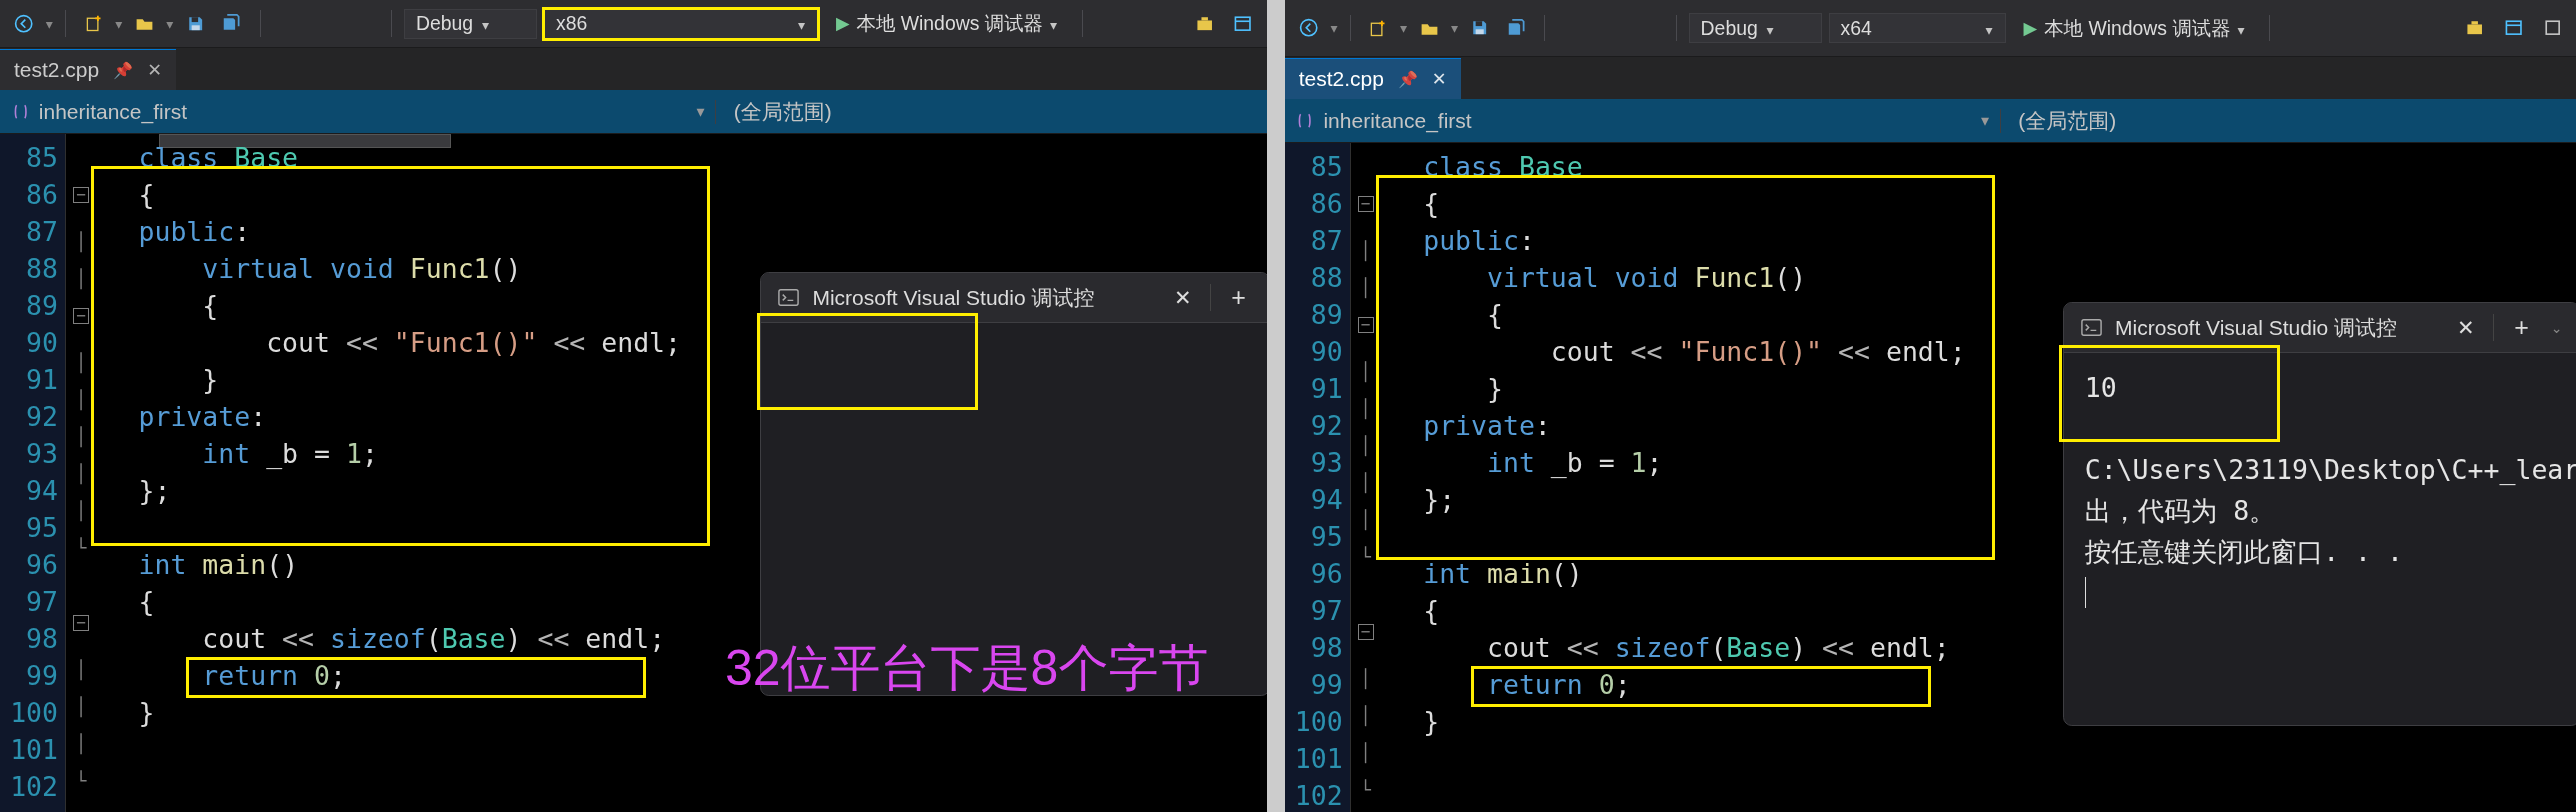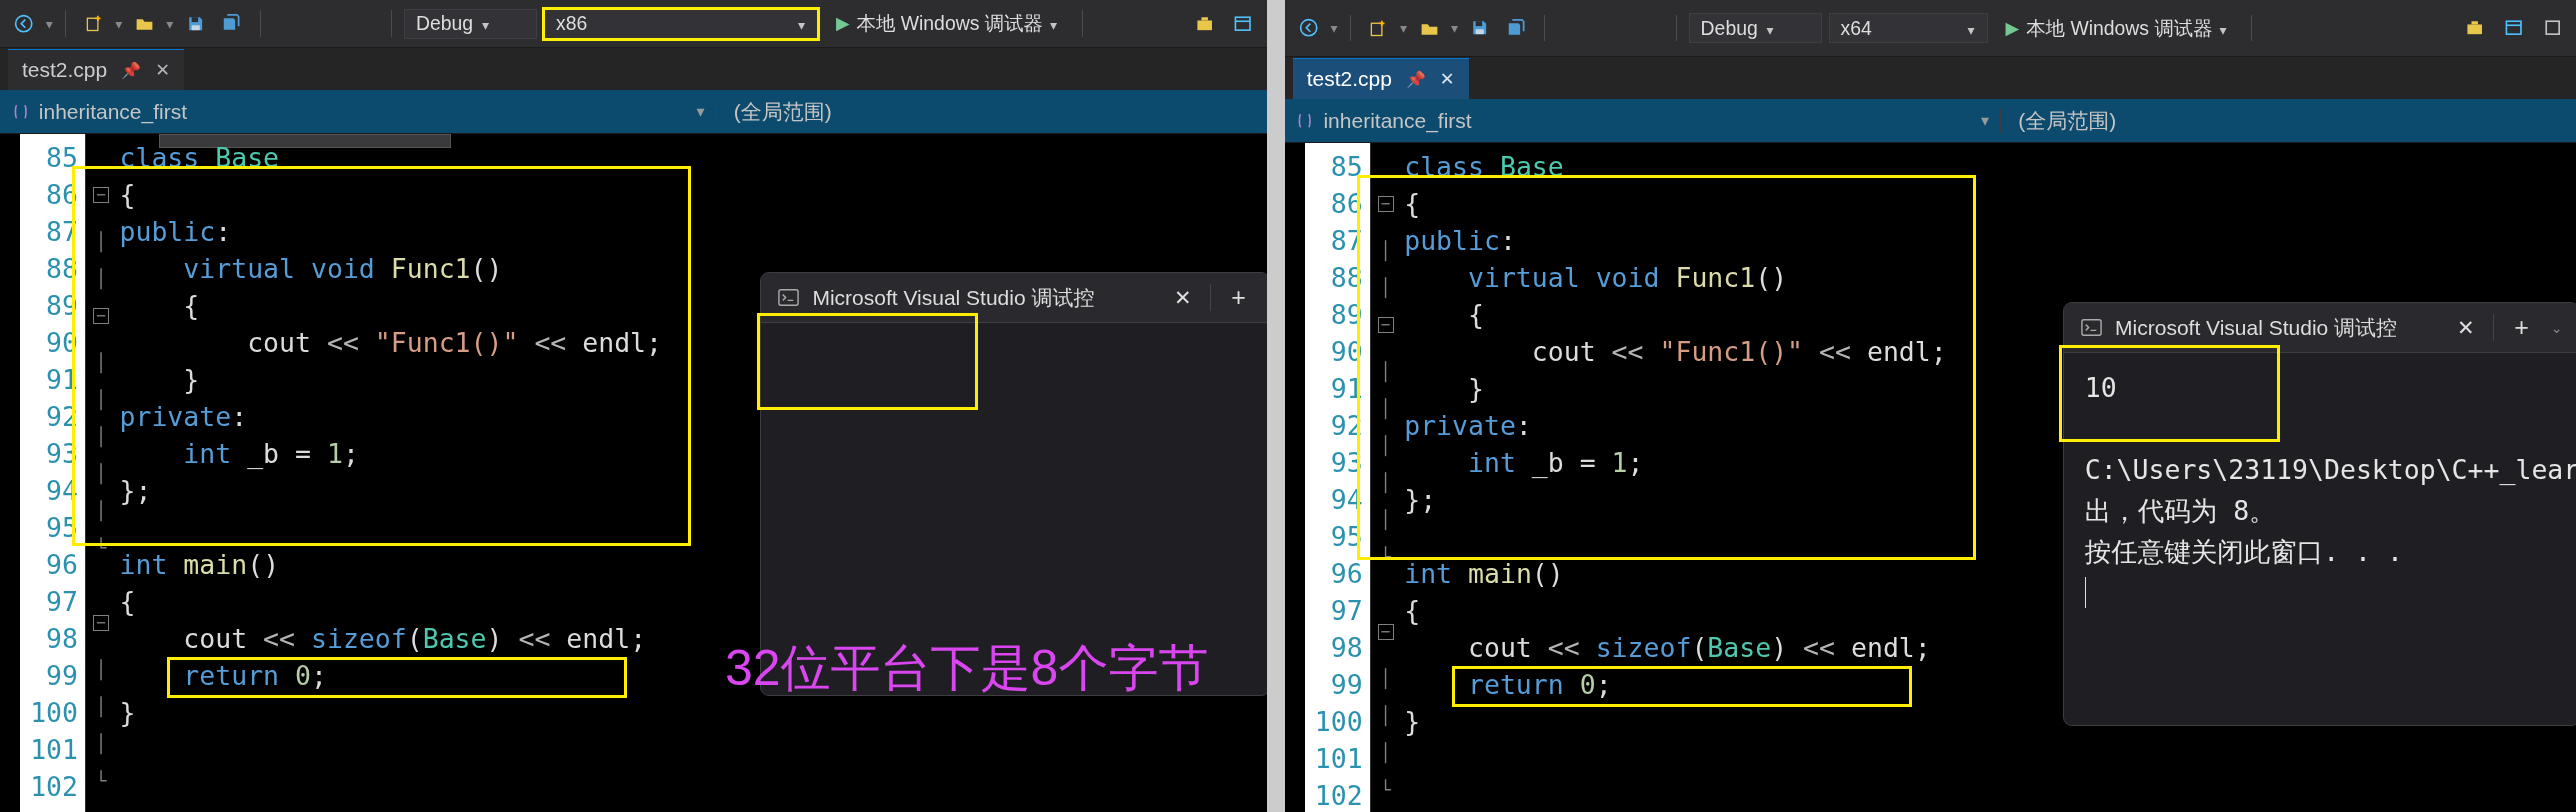"x64" div.dd { width: 159px -> 177px }
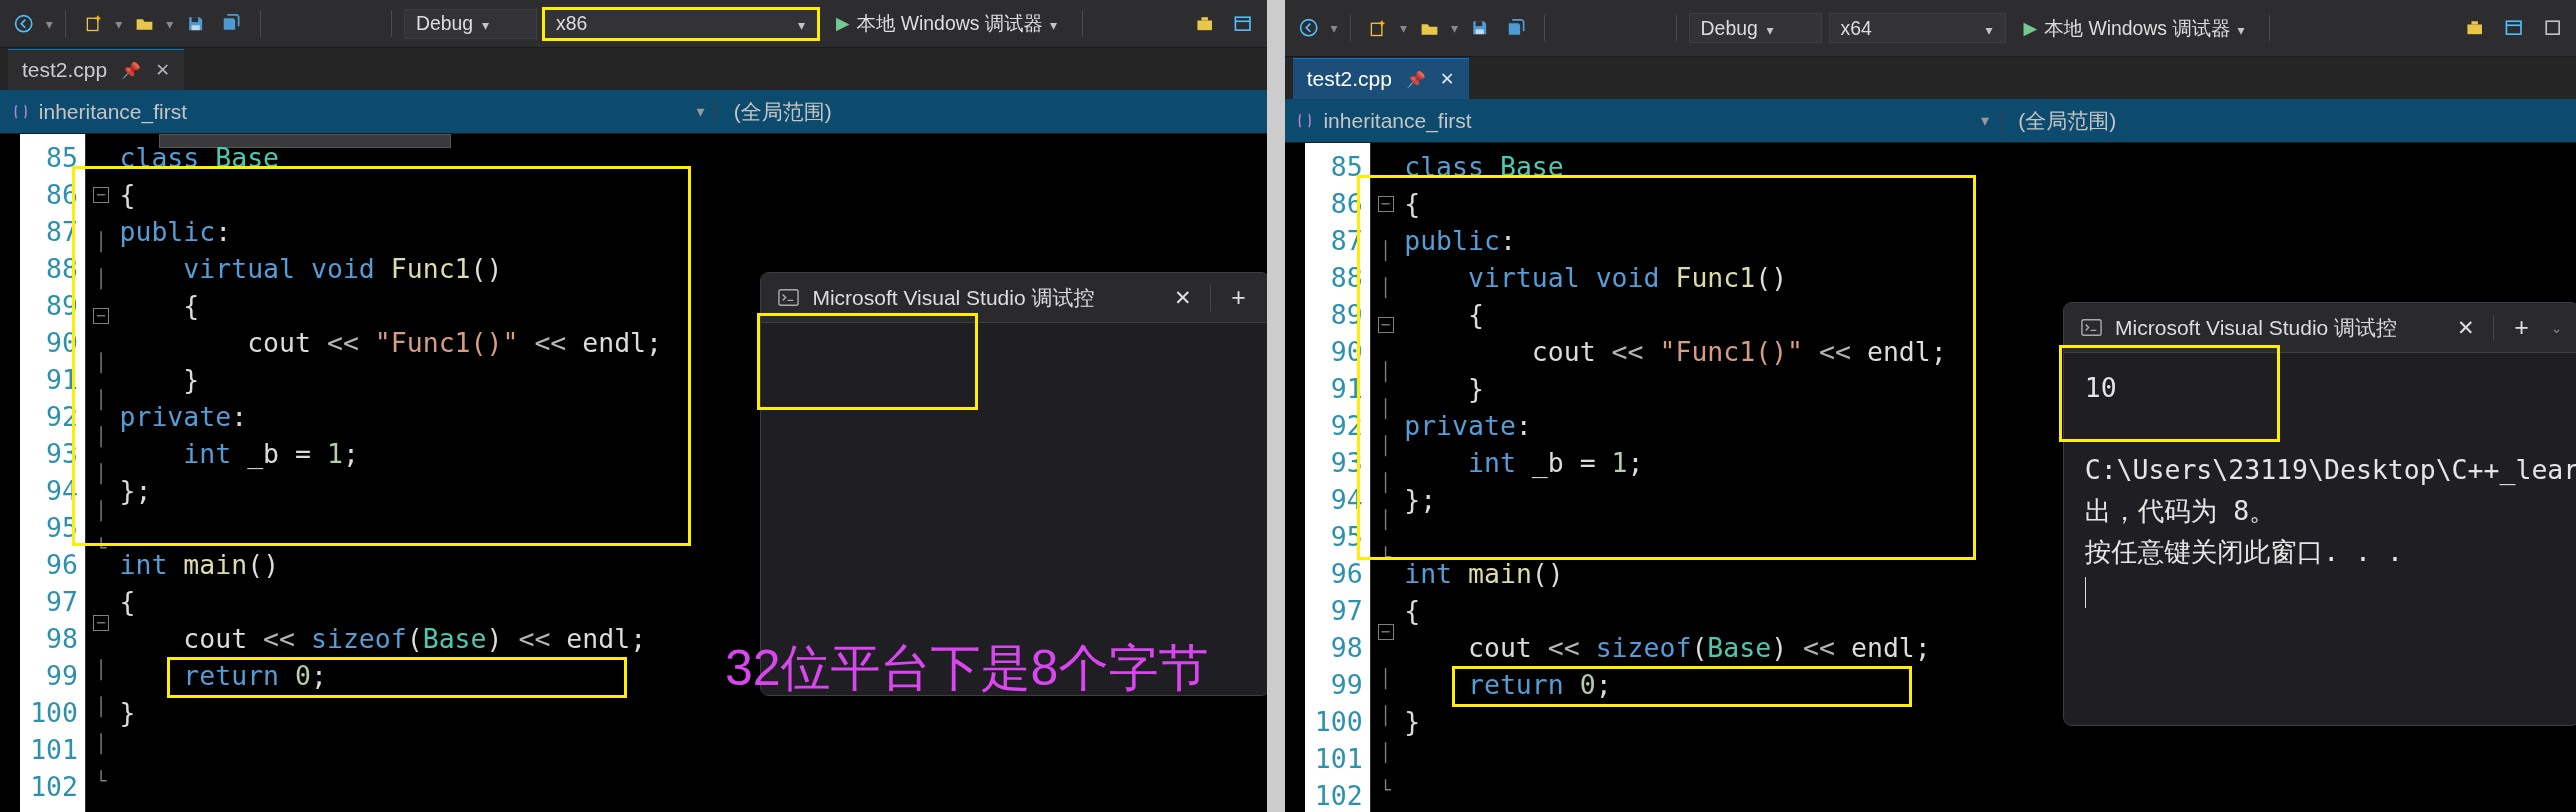"test2.cpp" .tabstrip { padding-left: 8px -> 0px }
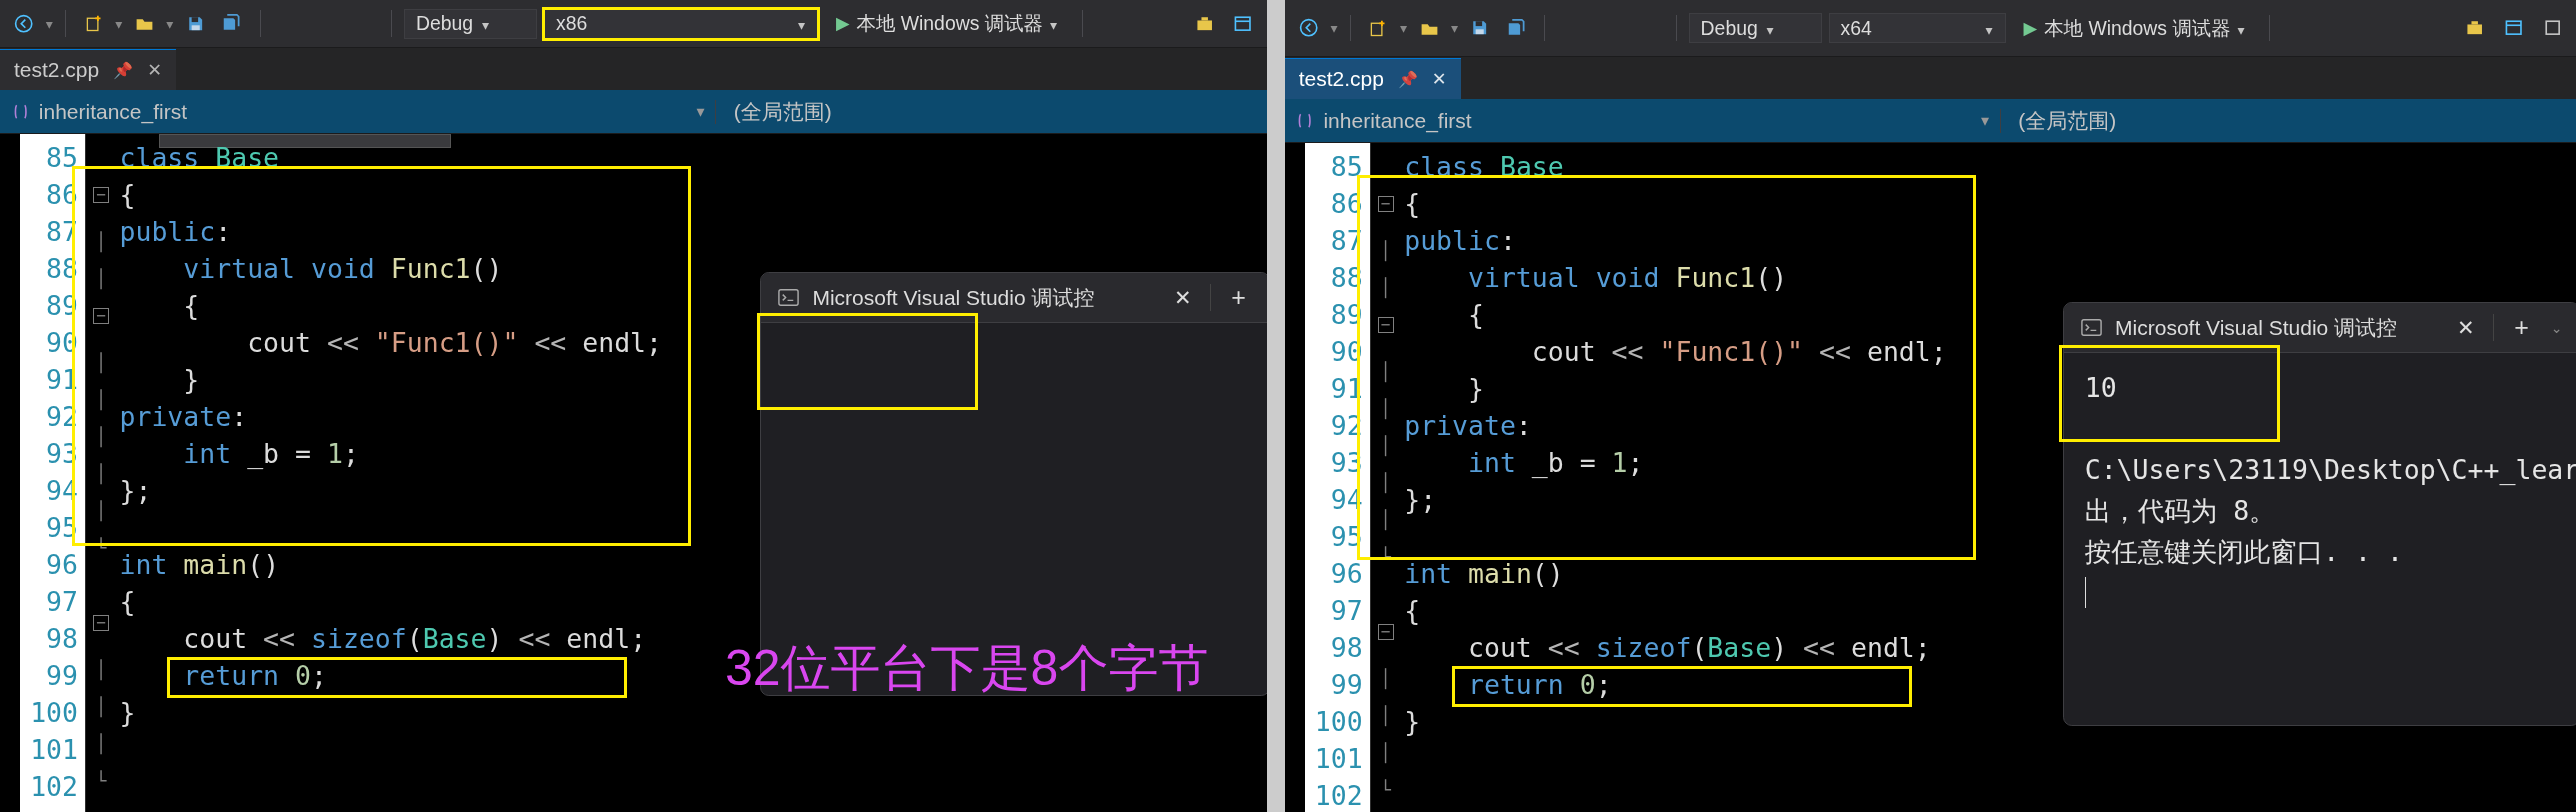"85" .gutter { background: #ffffff -> #0f172a; margin-left: 20px -> none }
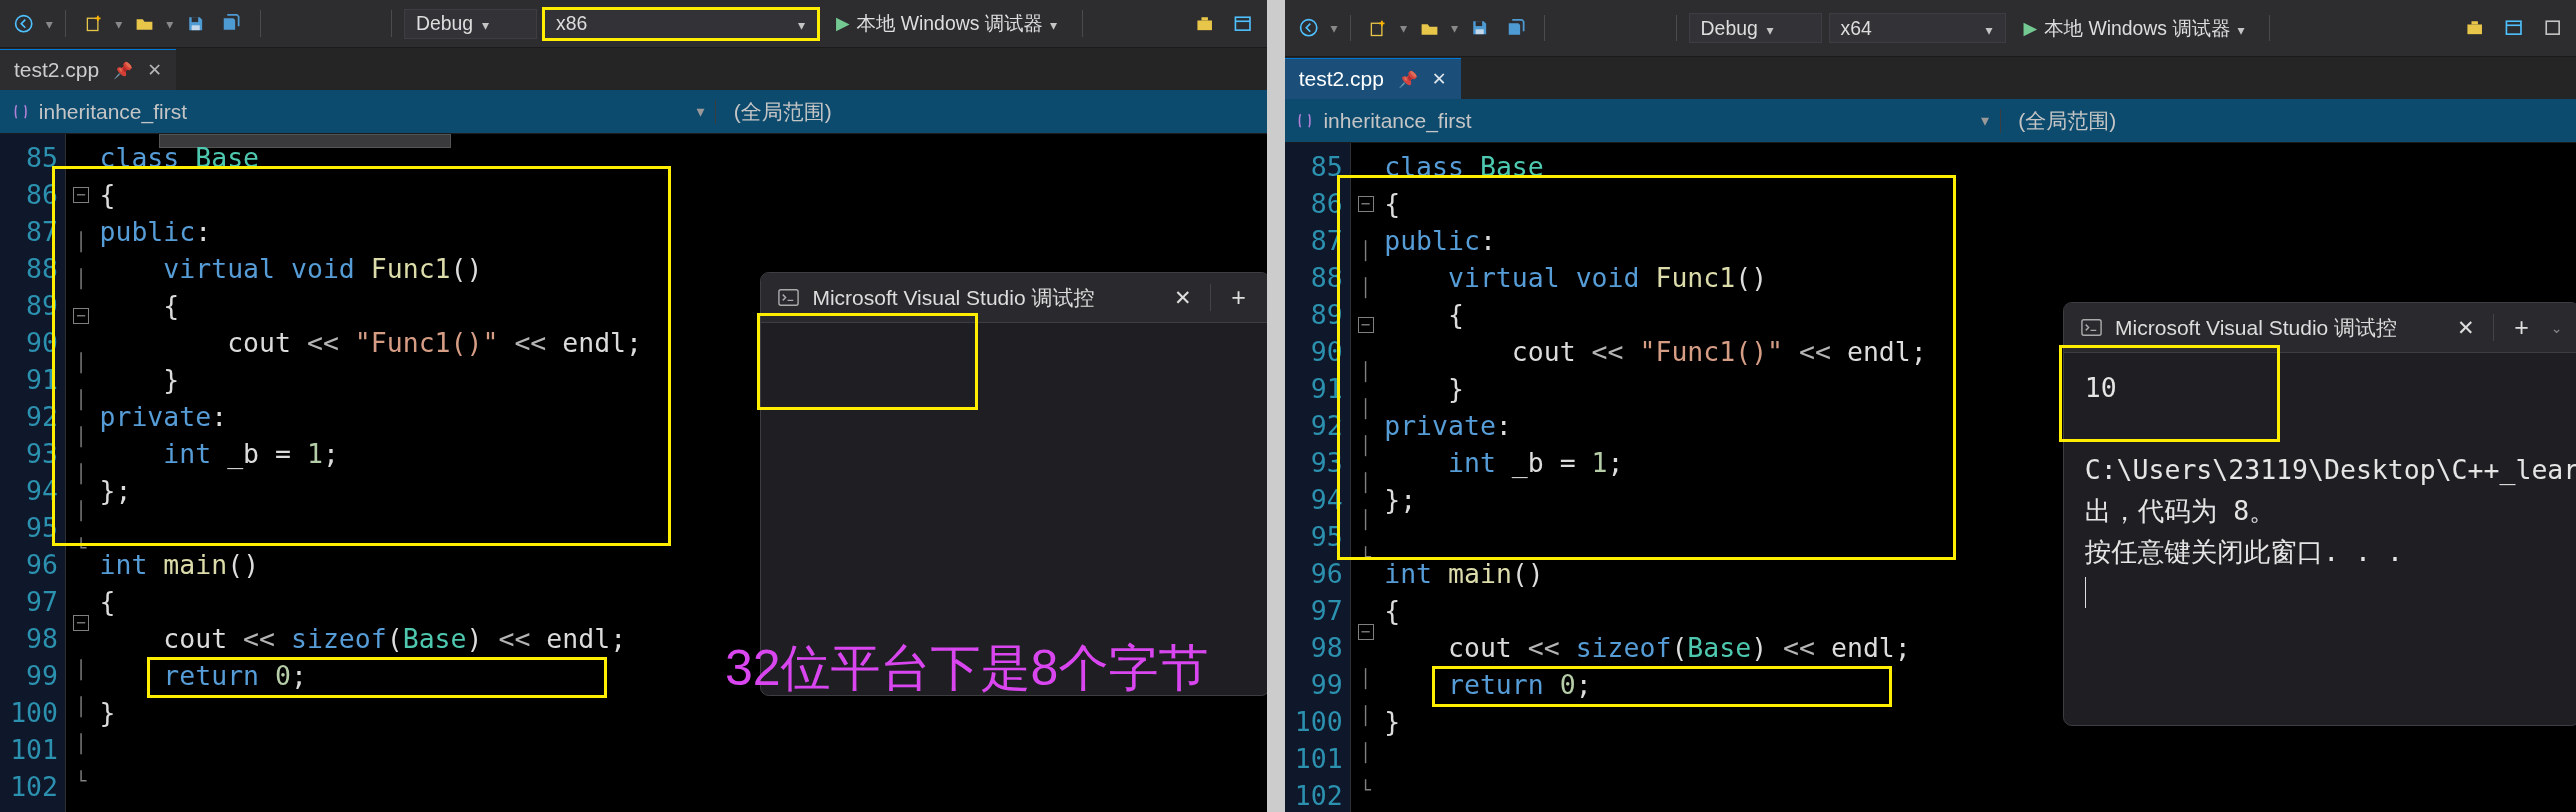"class Base" .codecol { margin-left: none -> 39px }
